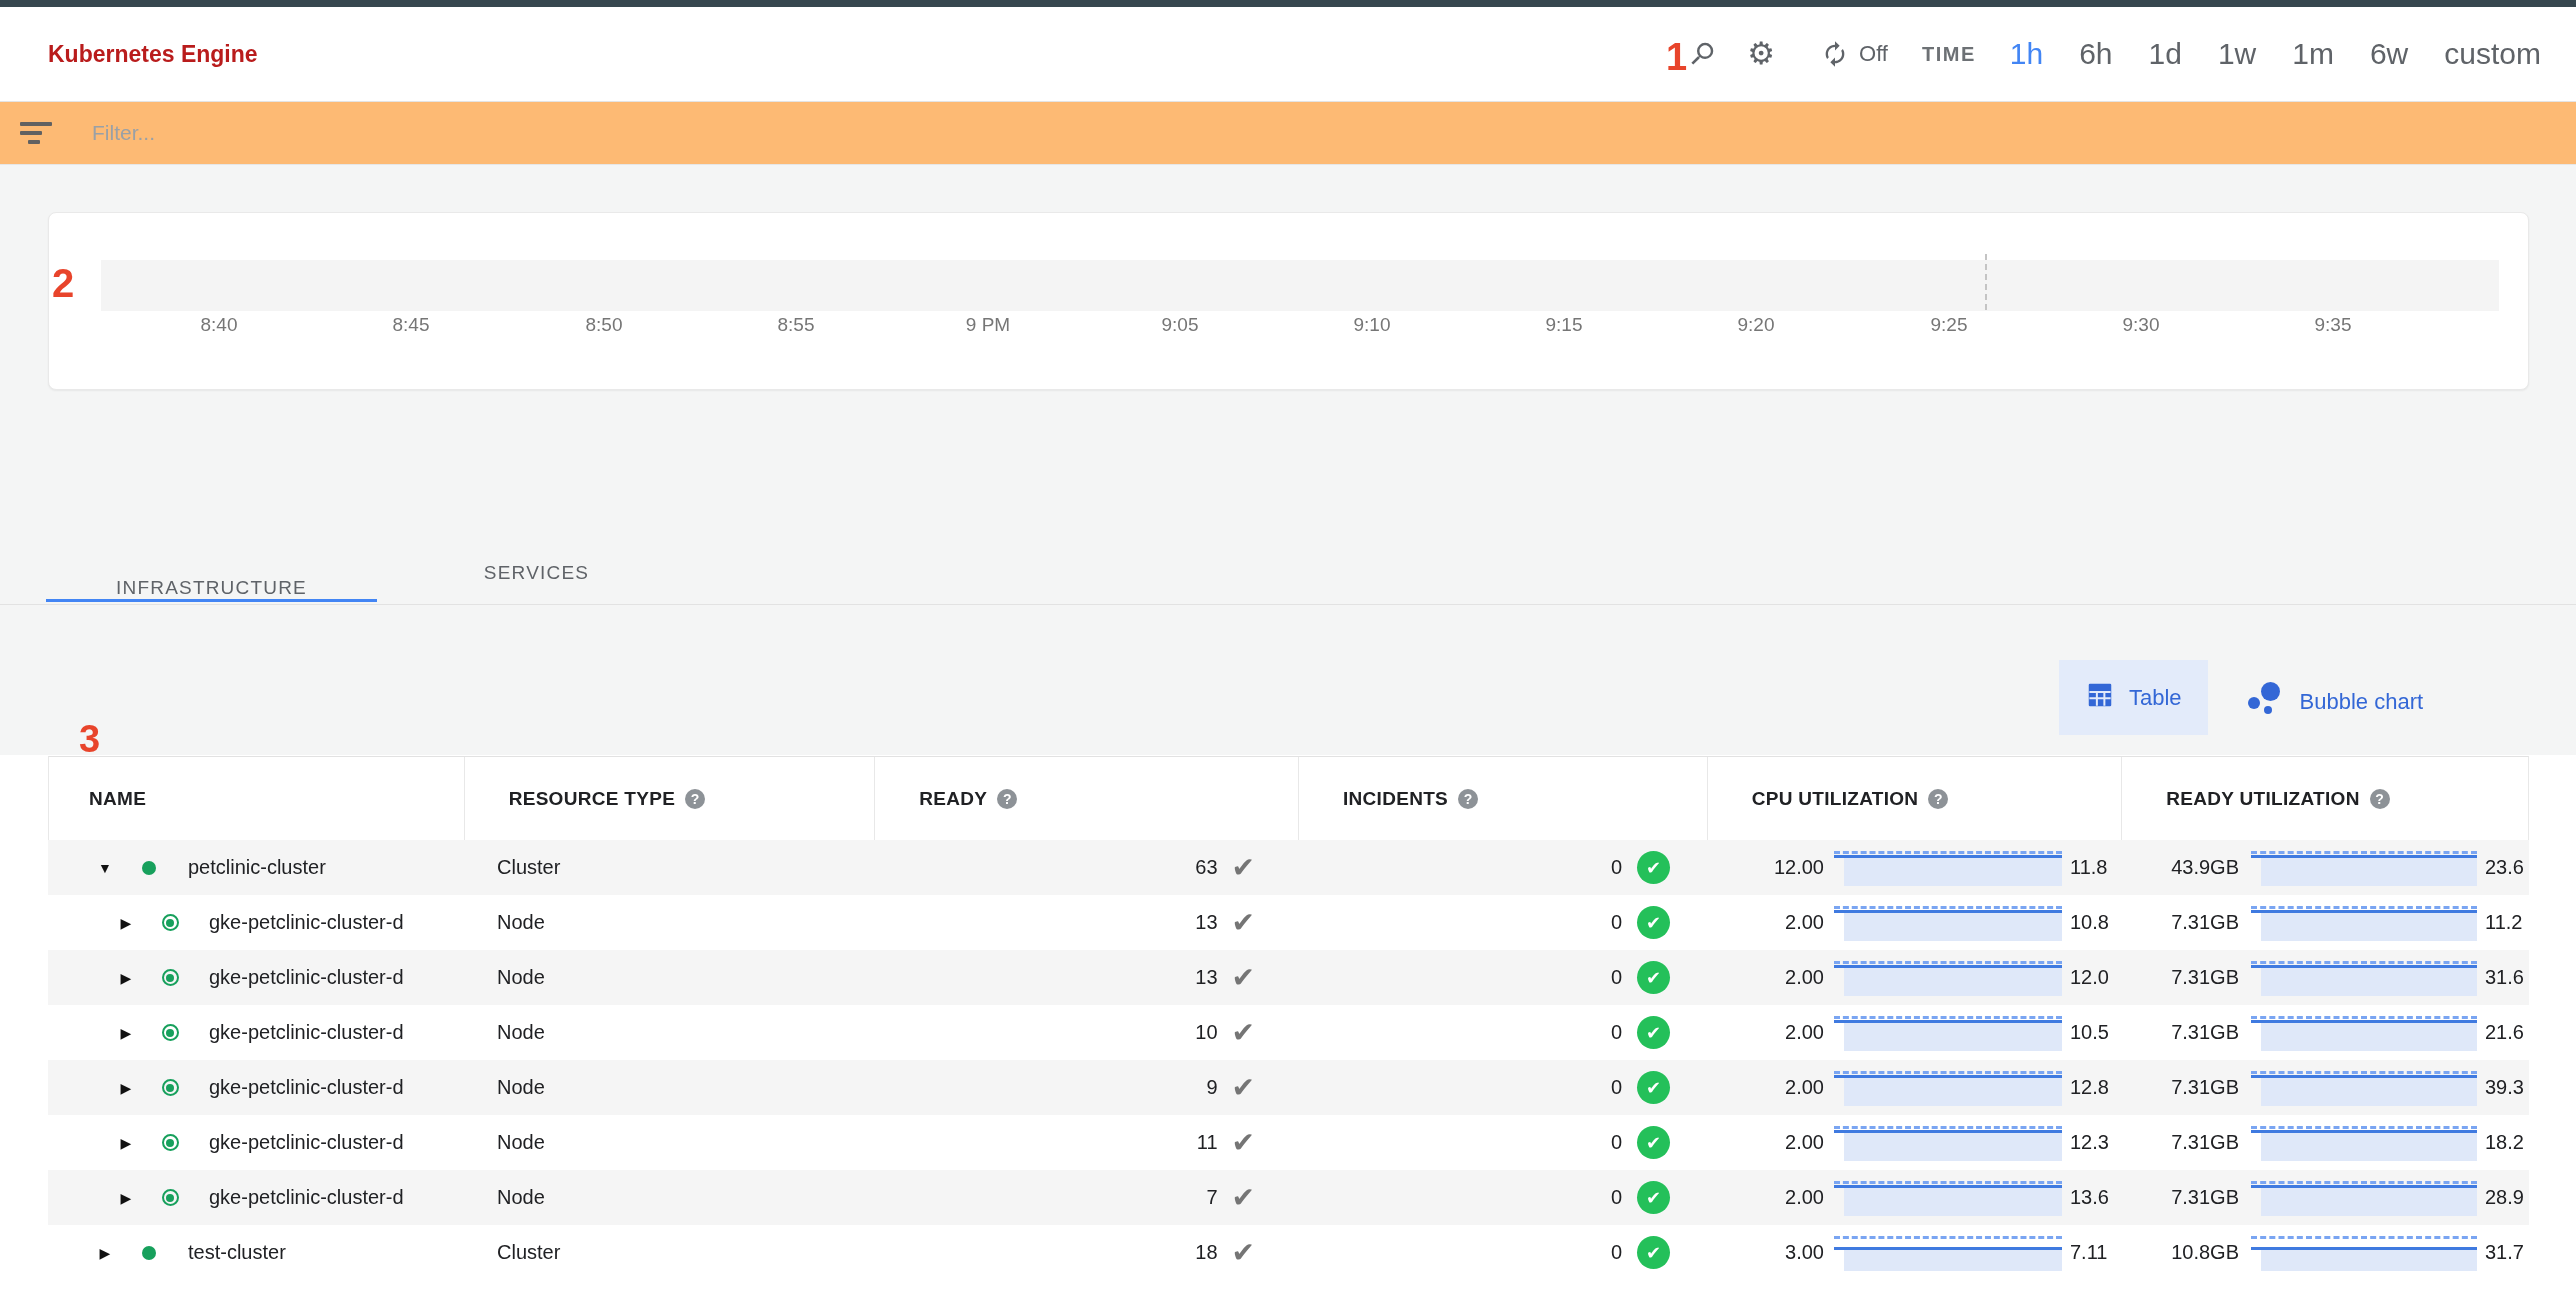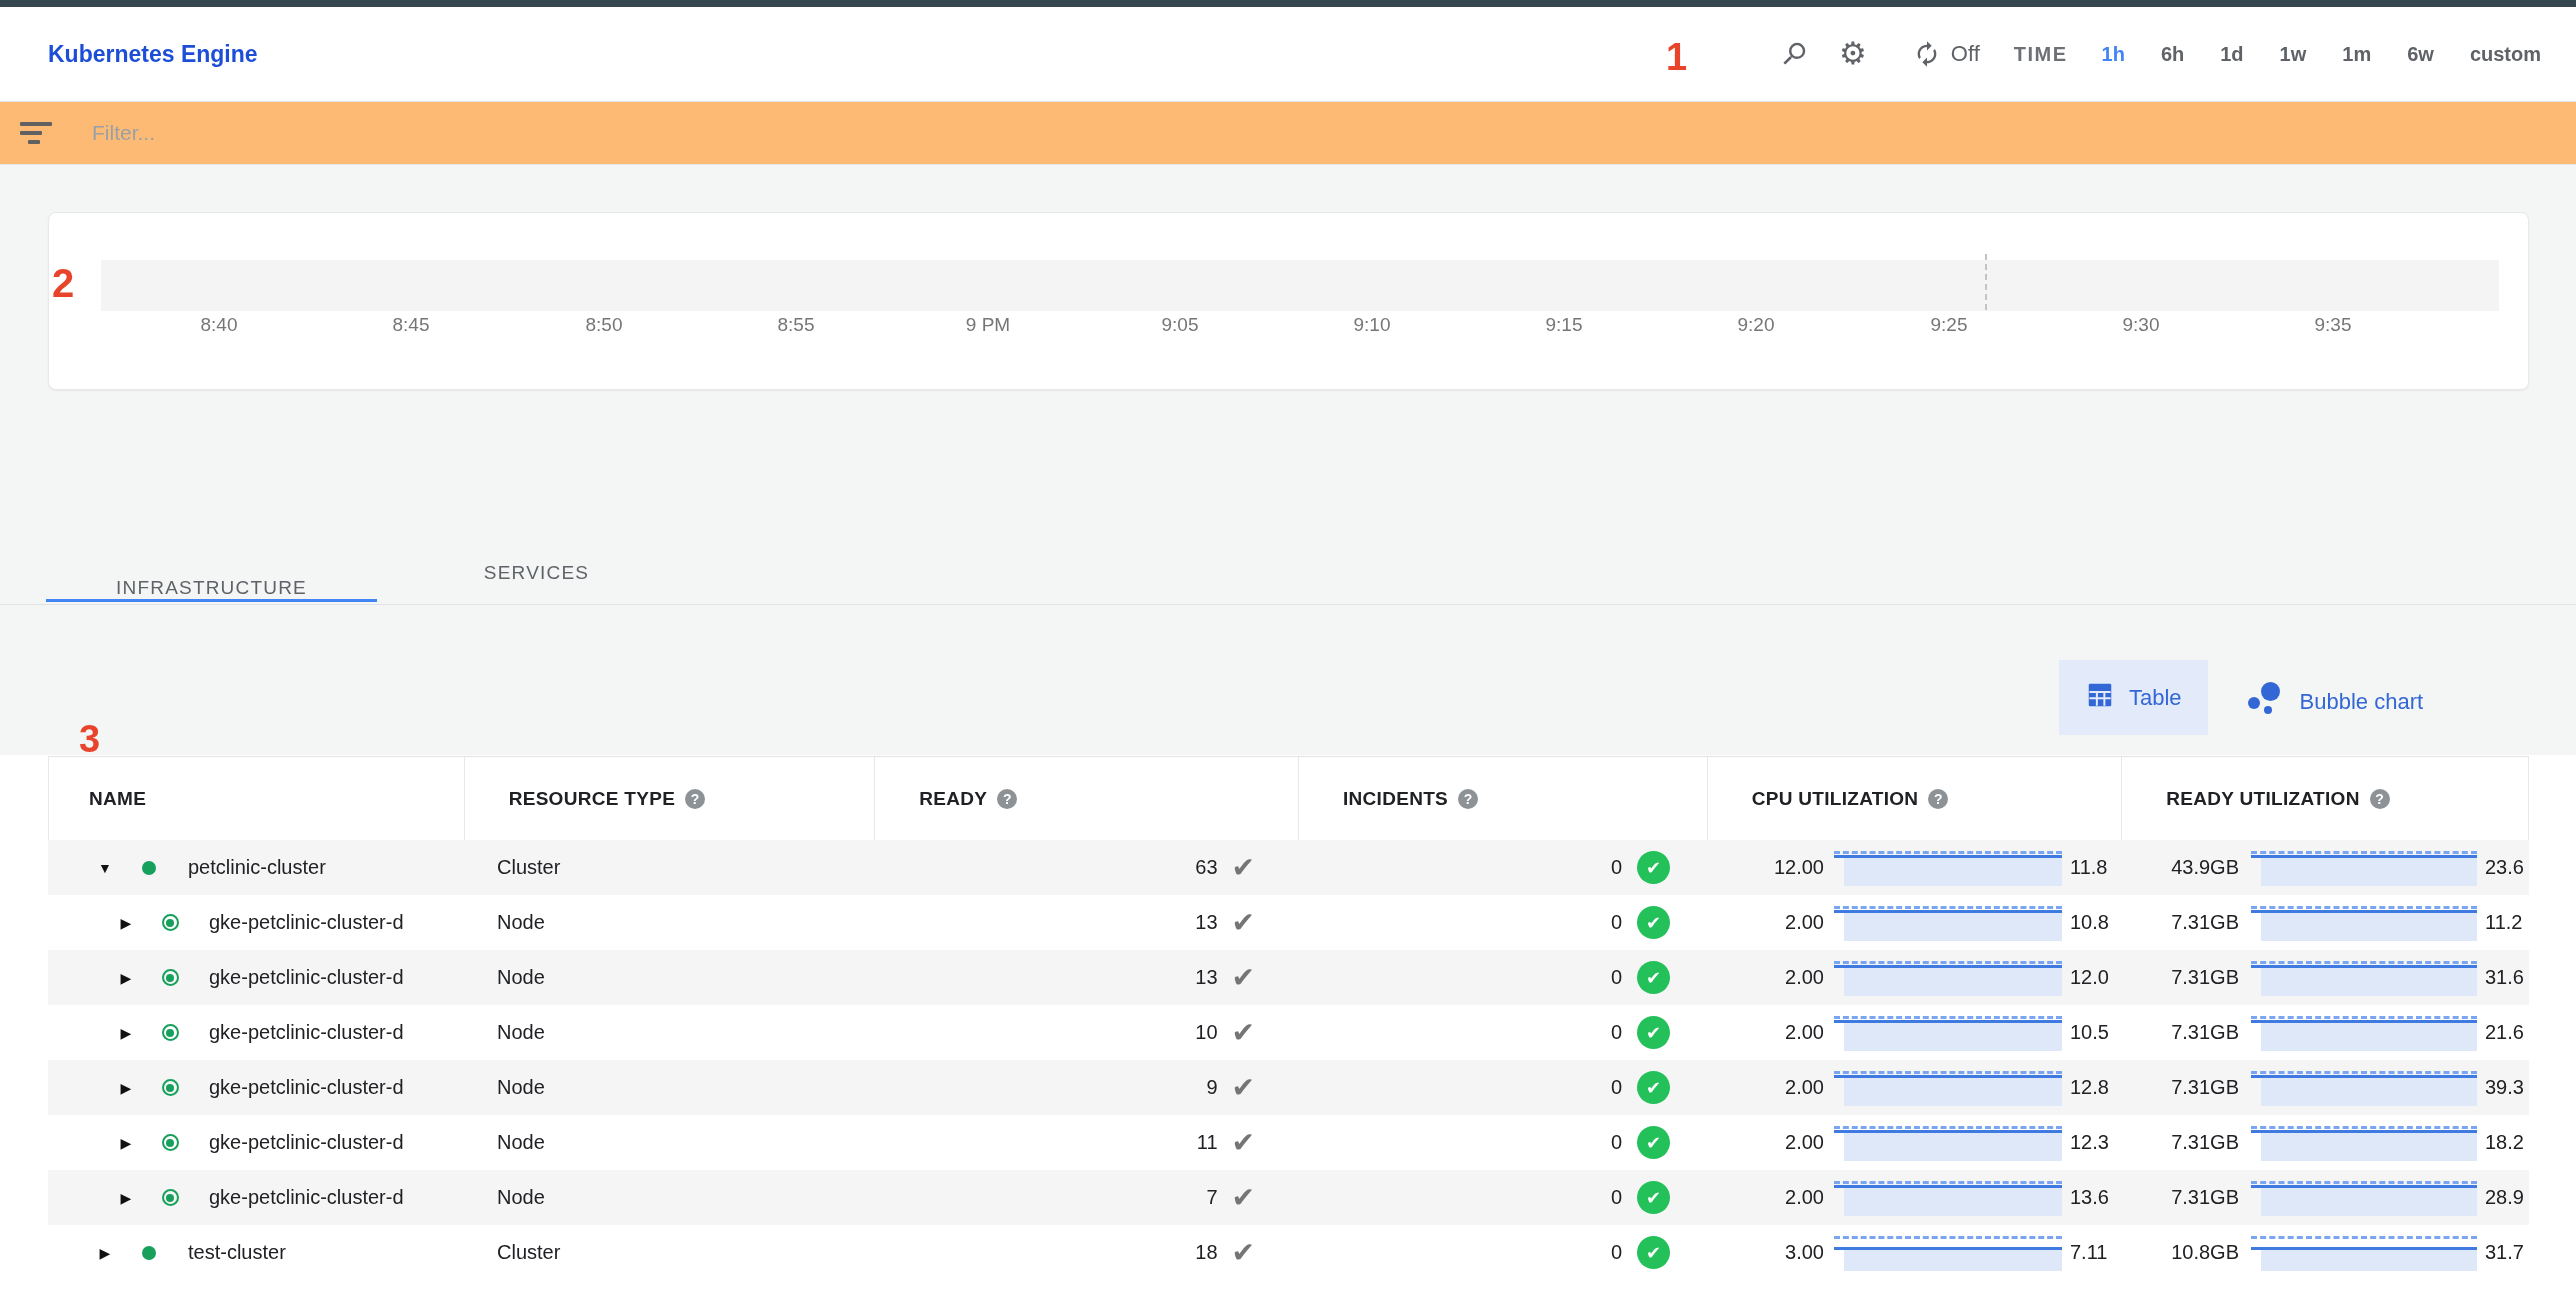"Kubernetes Engine" .apptitle { color: #1d4ed8 -> #b91c1c }
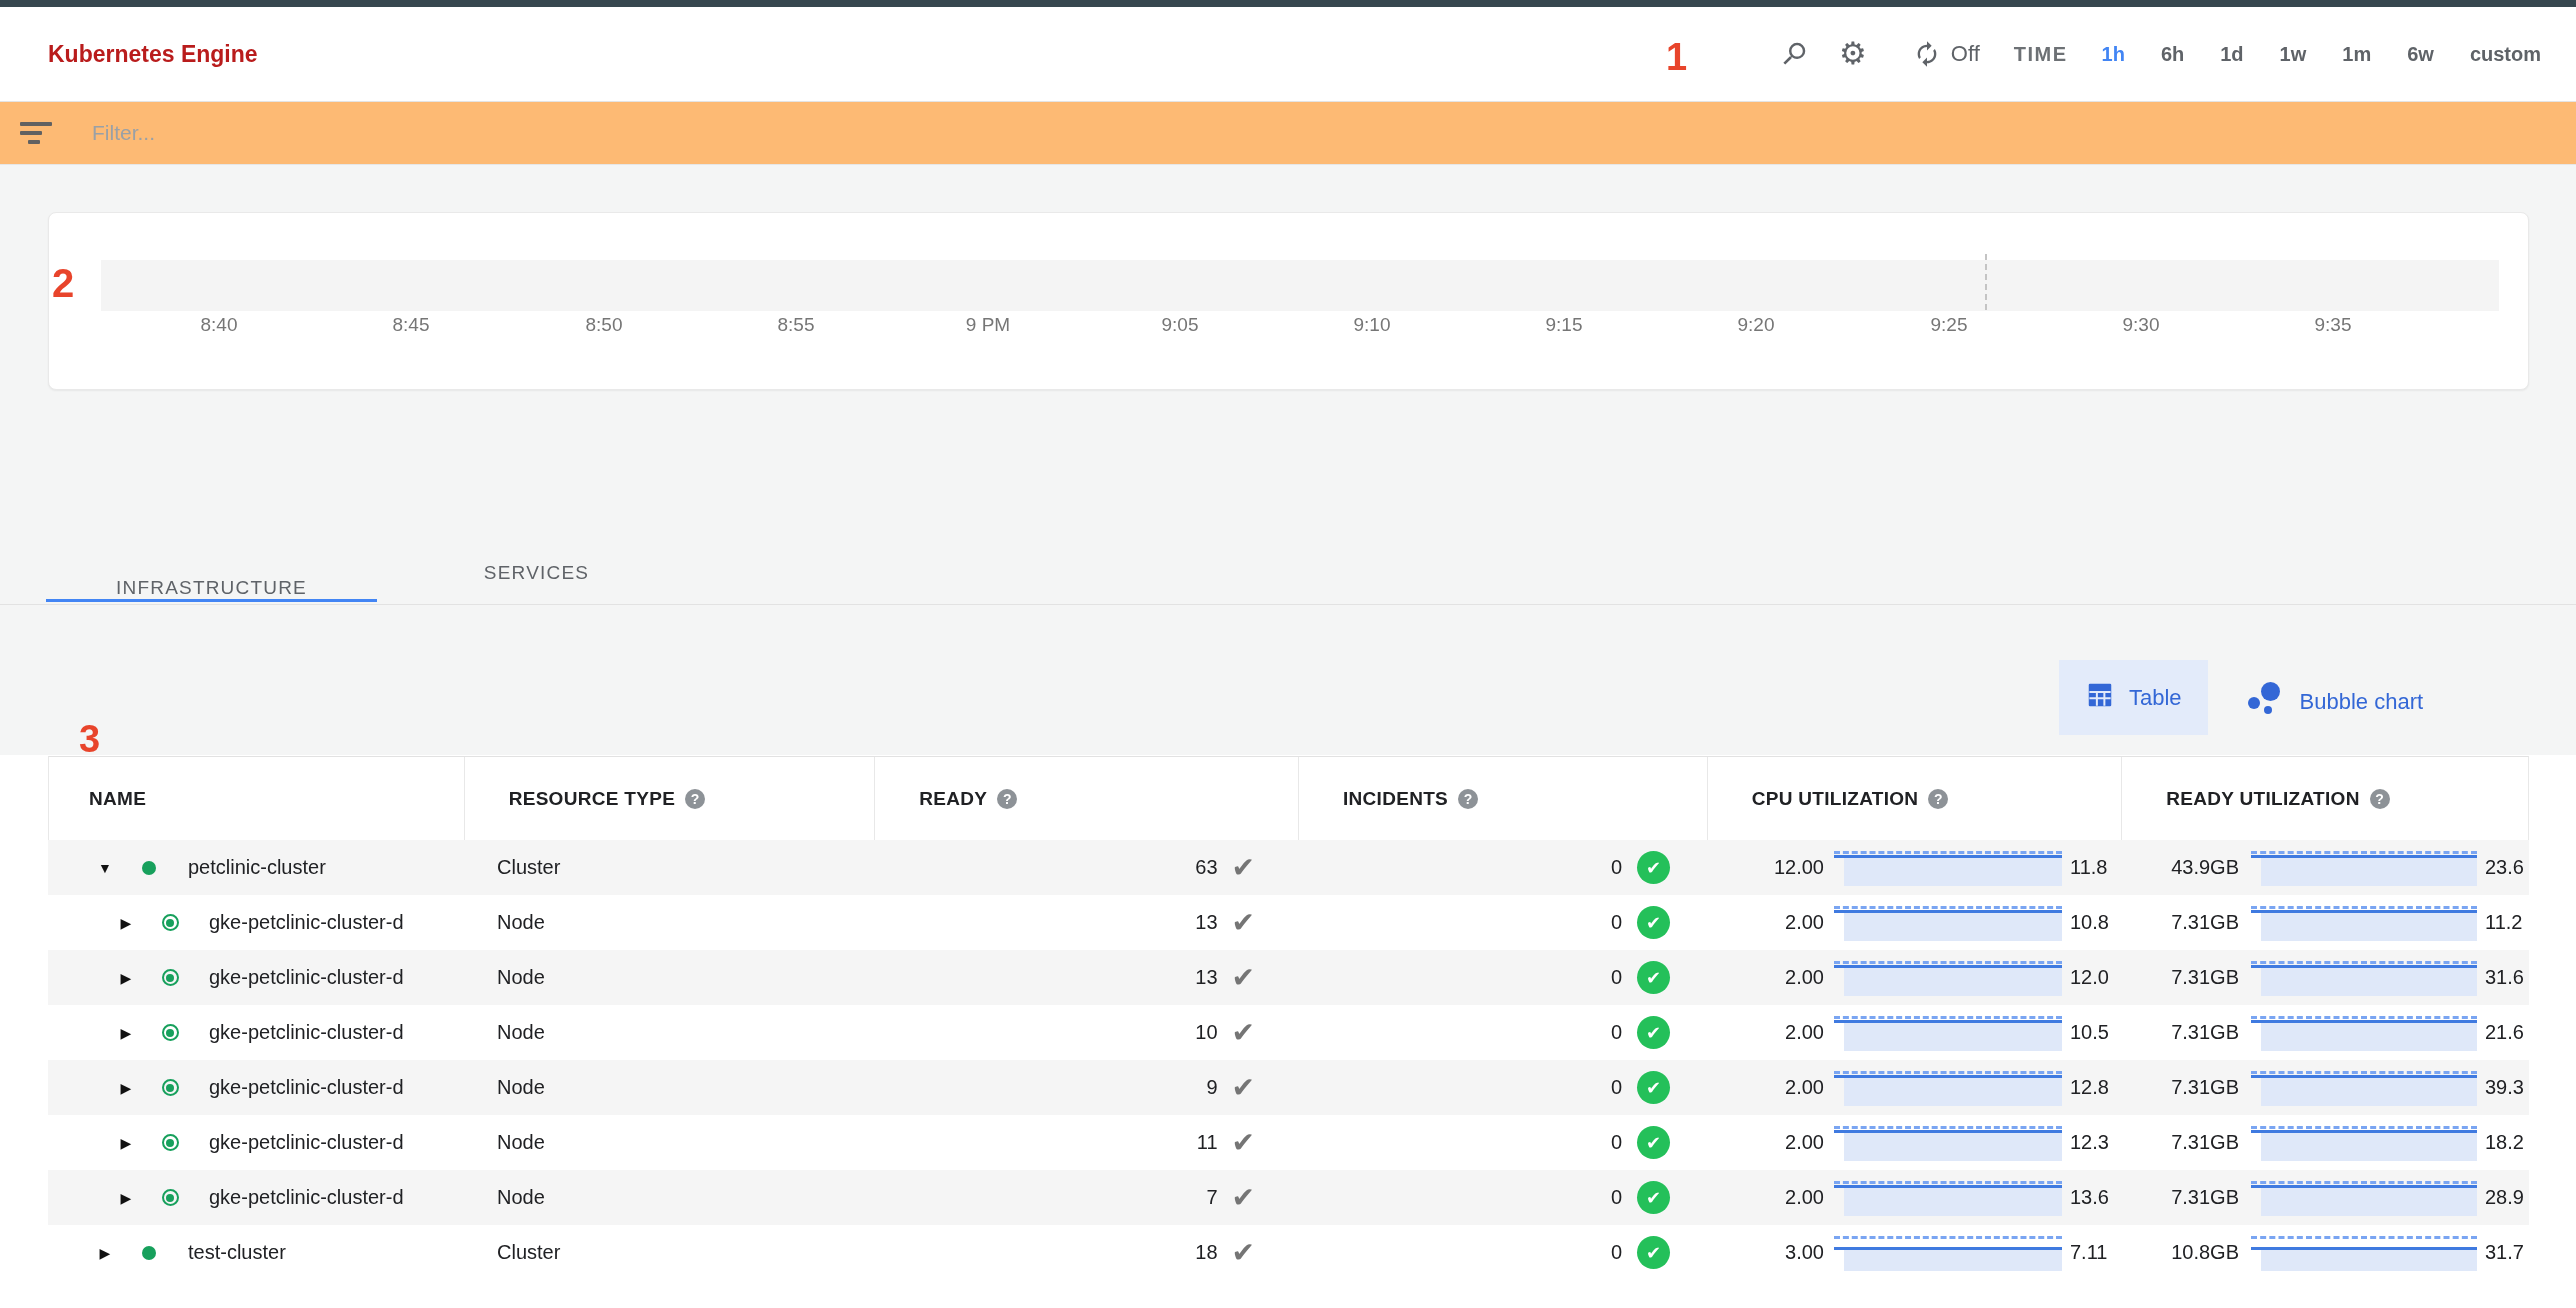"1h" .range { font-size: 20px -> 30px; font-weight: bold -> none }
